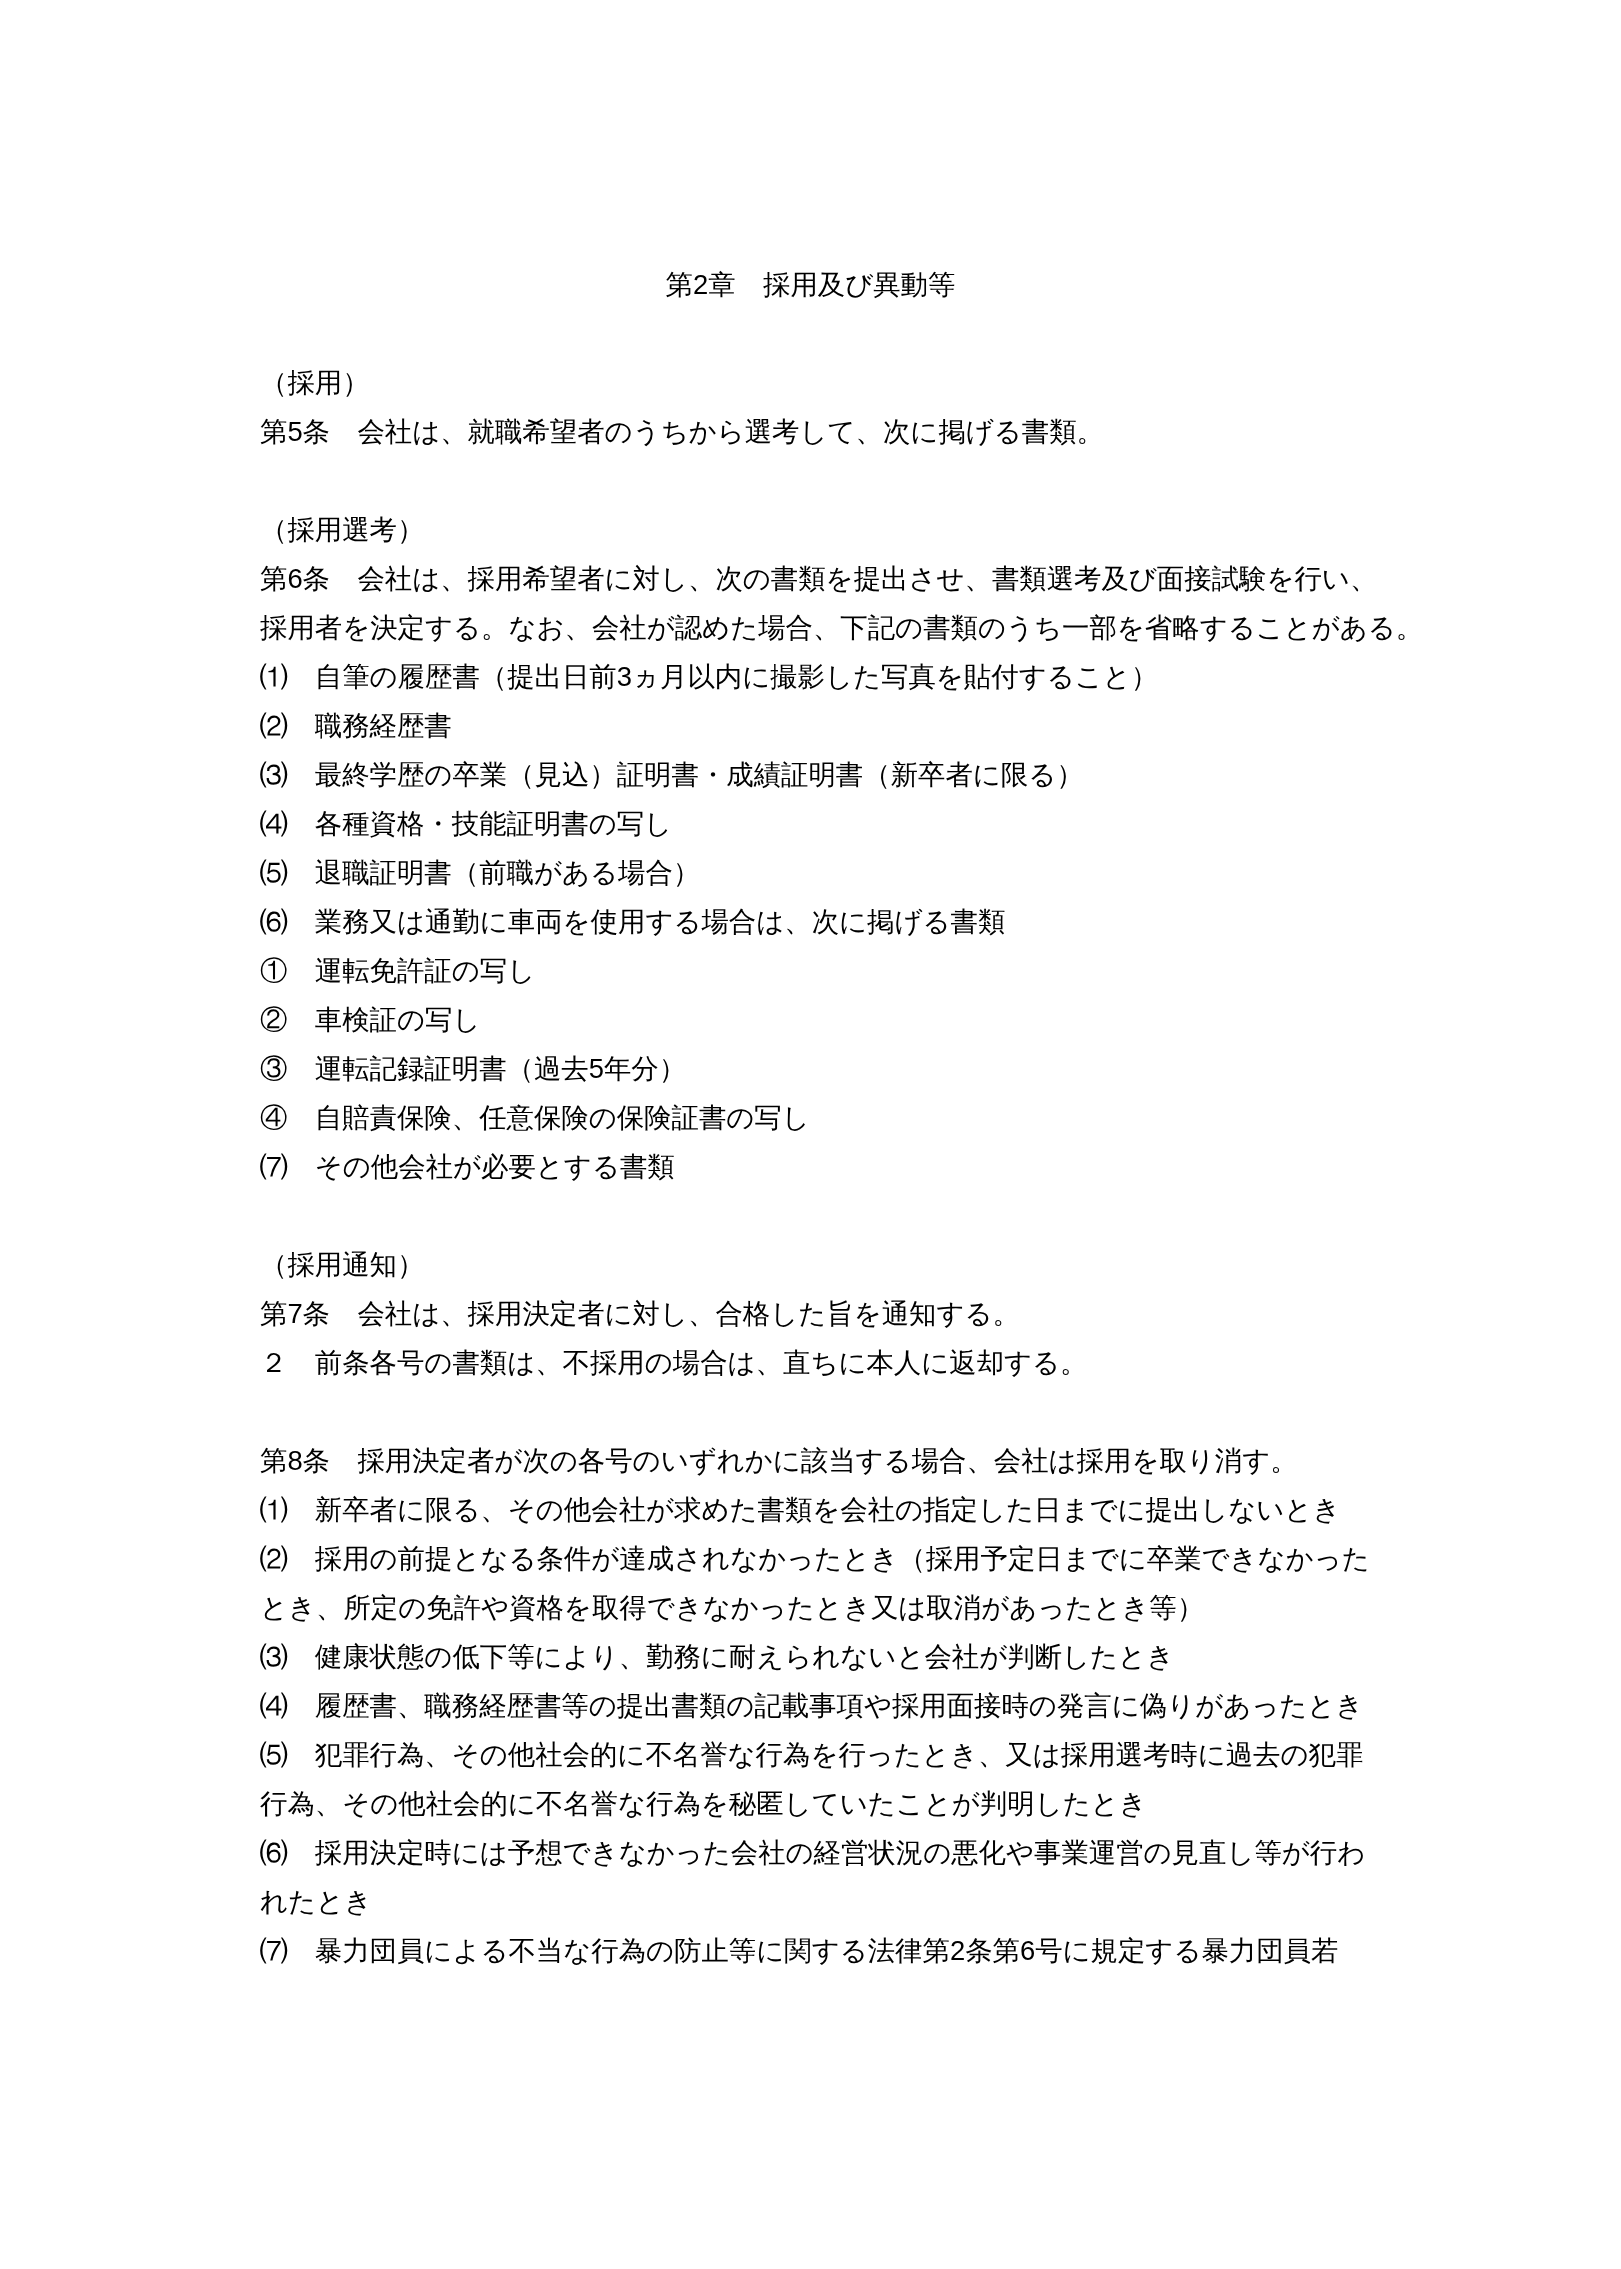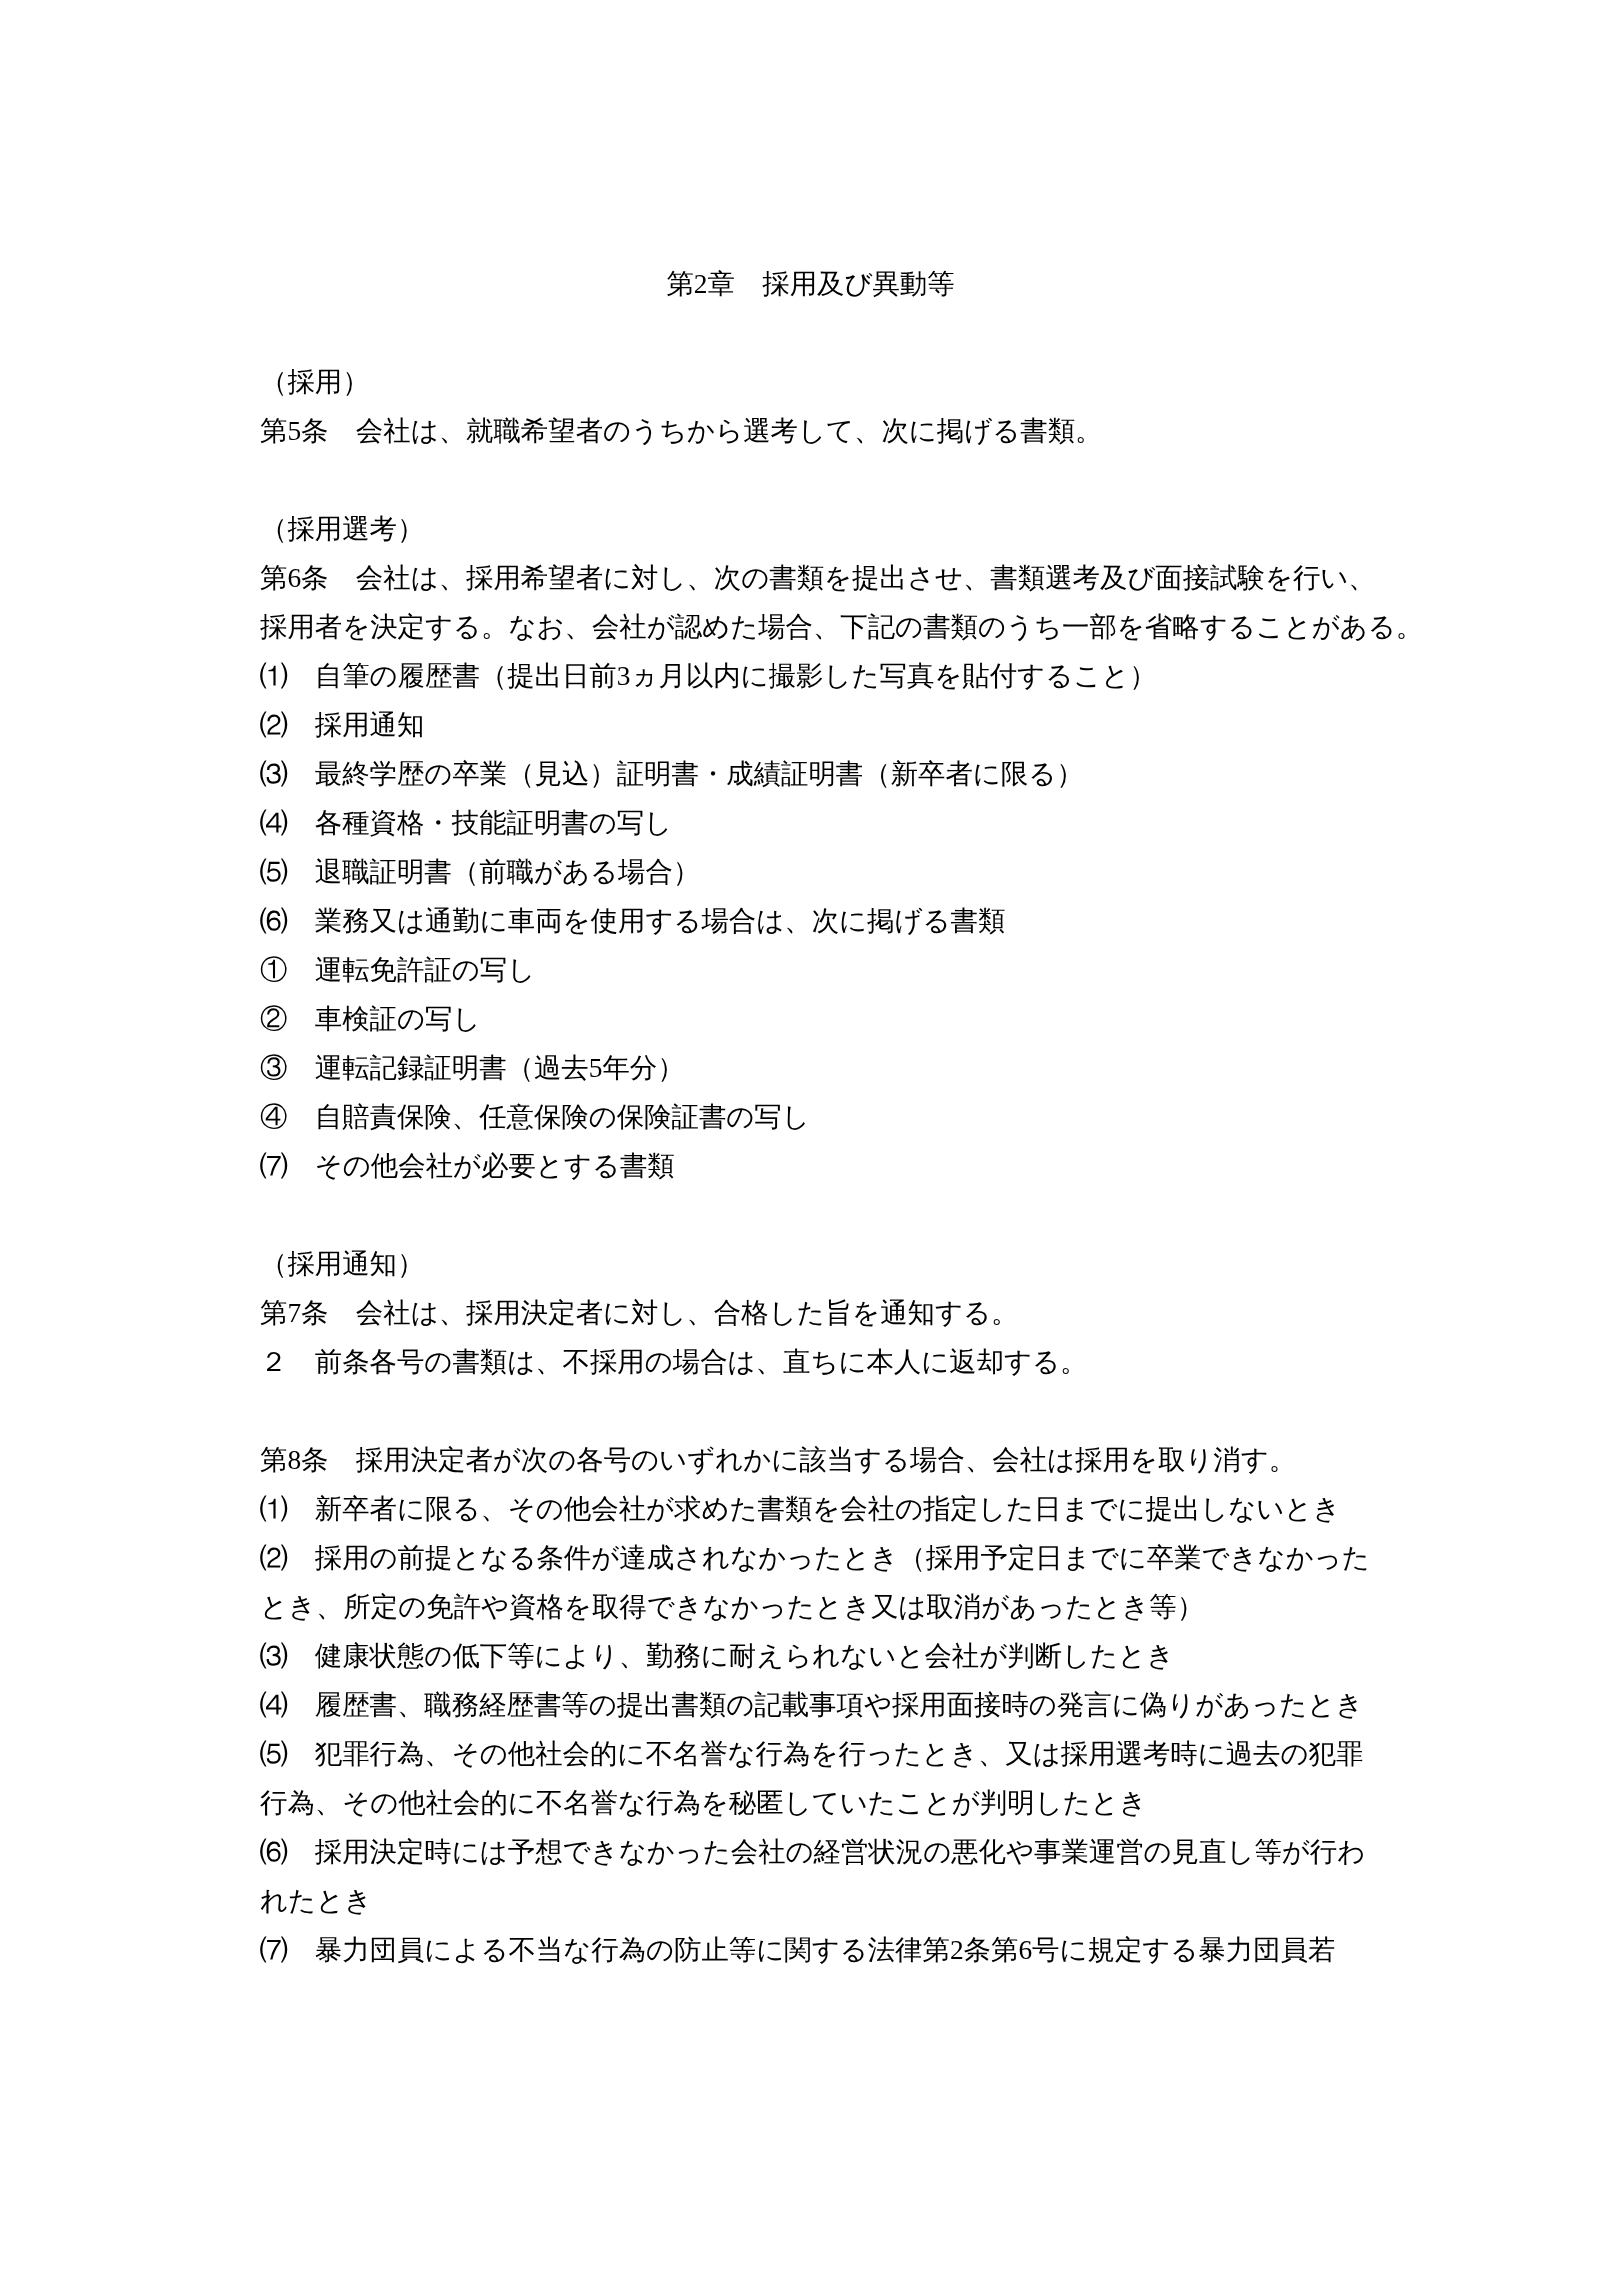"第2章 採用及び異動等" .page { font-family: Liberation Serif, serif -> Liberation Sans, sans-serif }
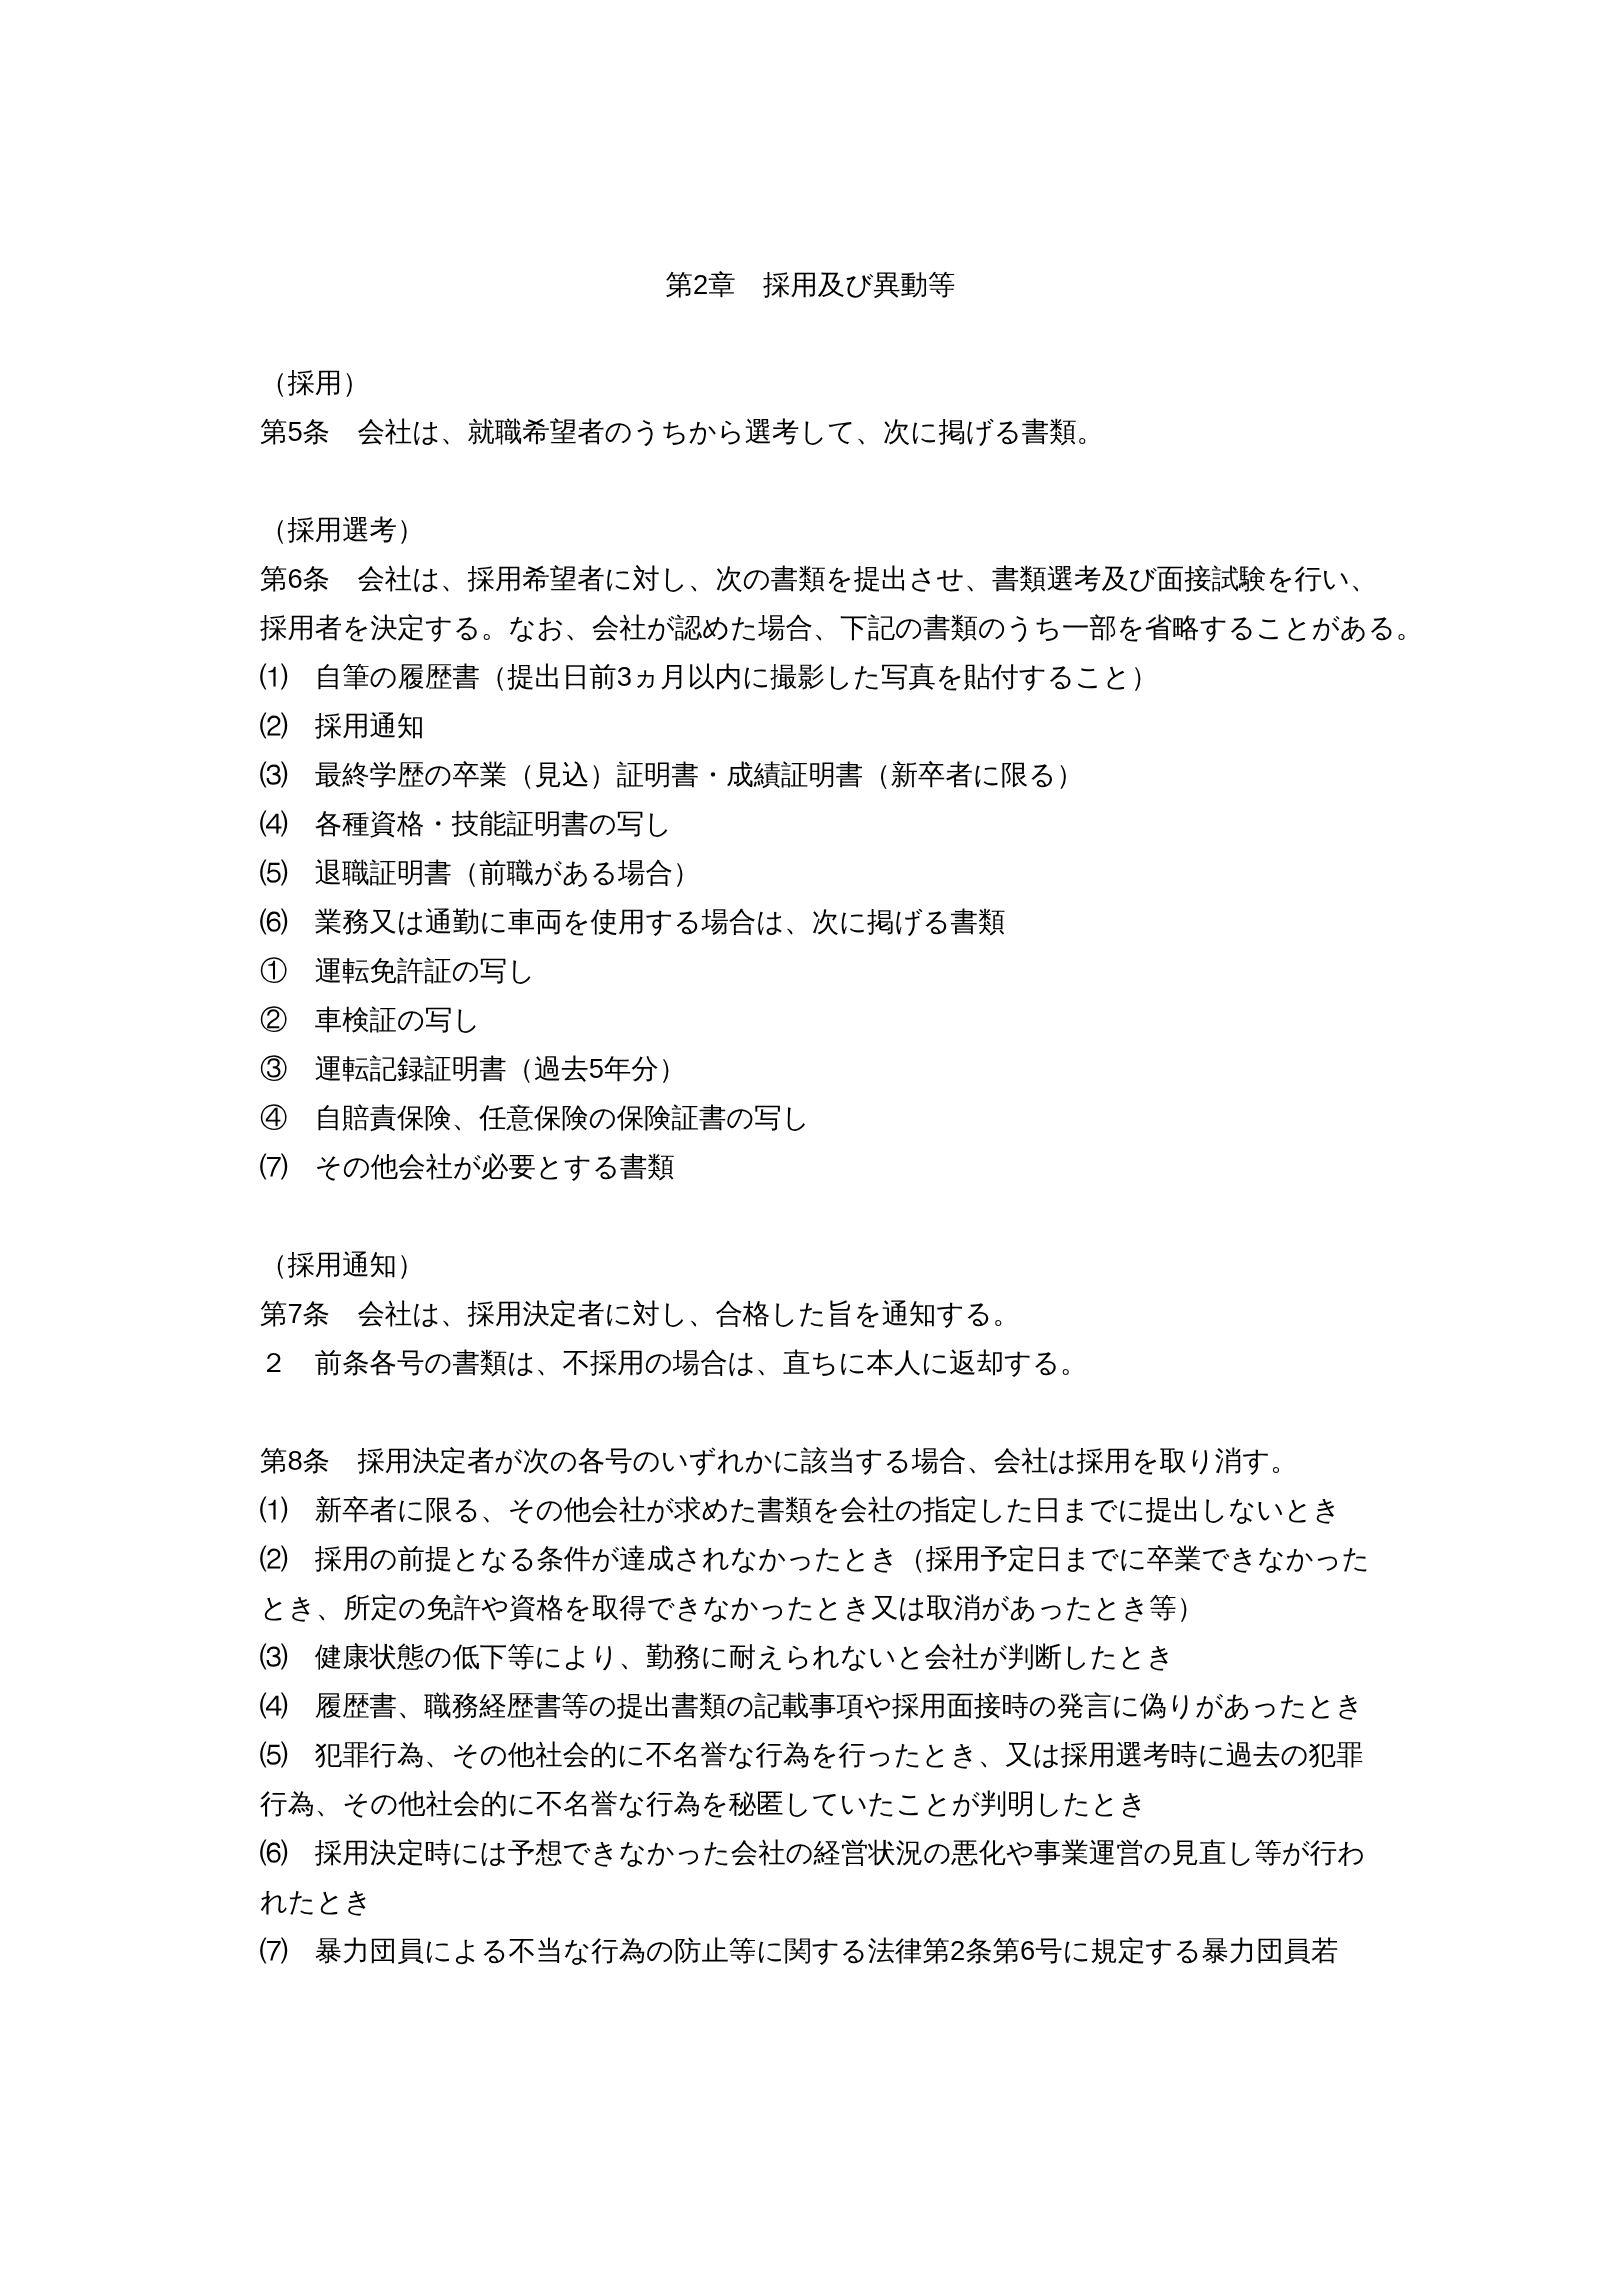"⑵ 採用通知" div.line { text: 採用通知 -> 職務経歴書 }
